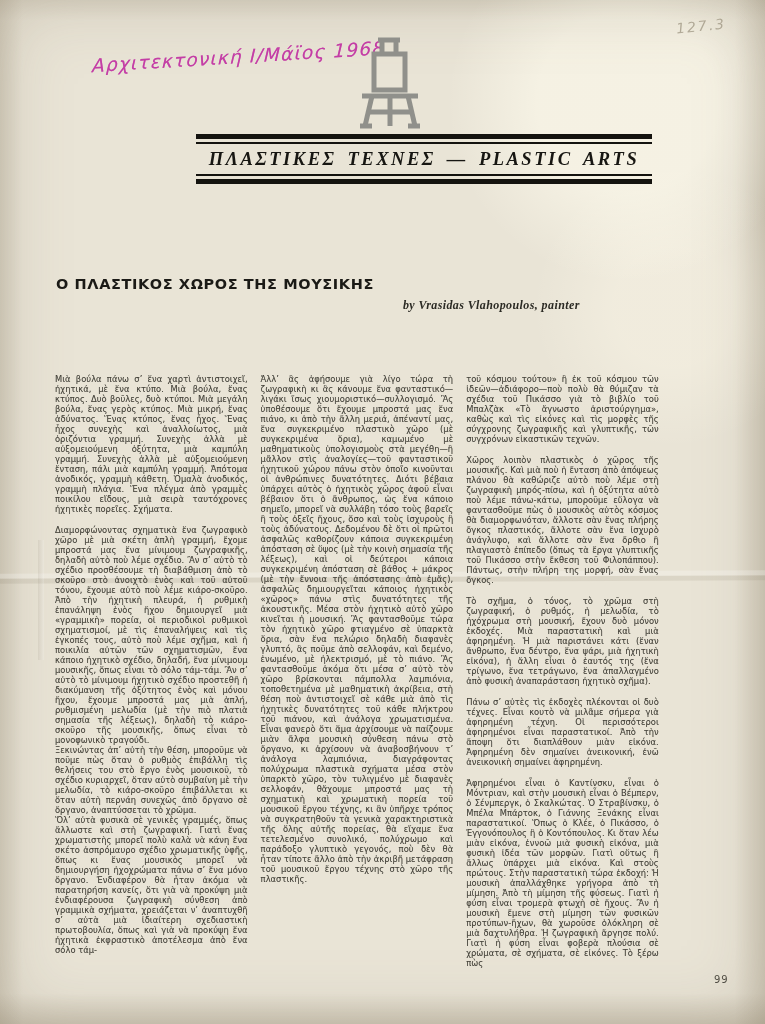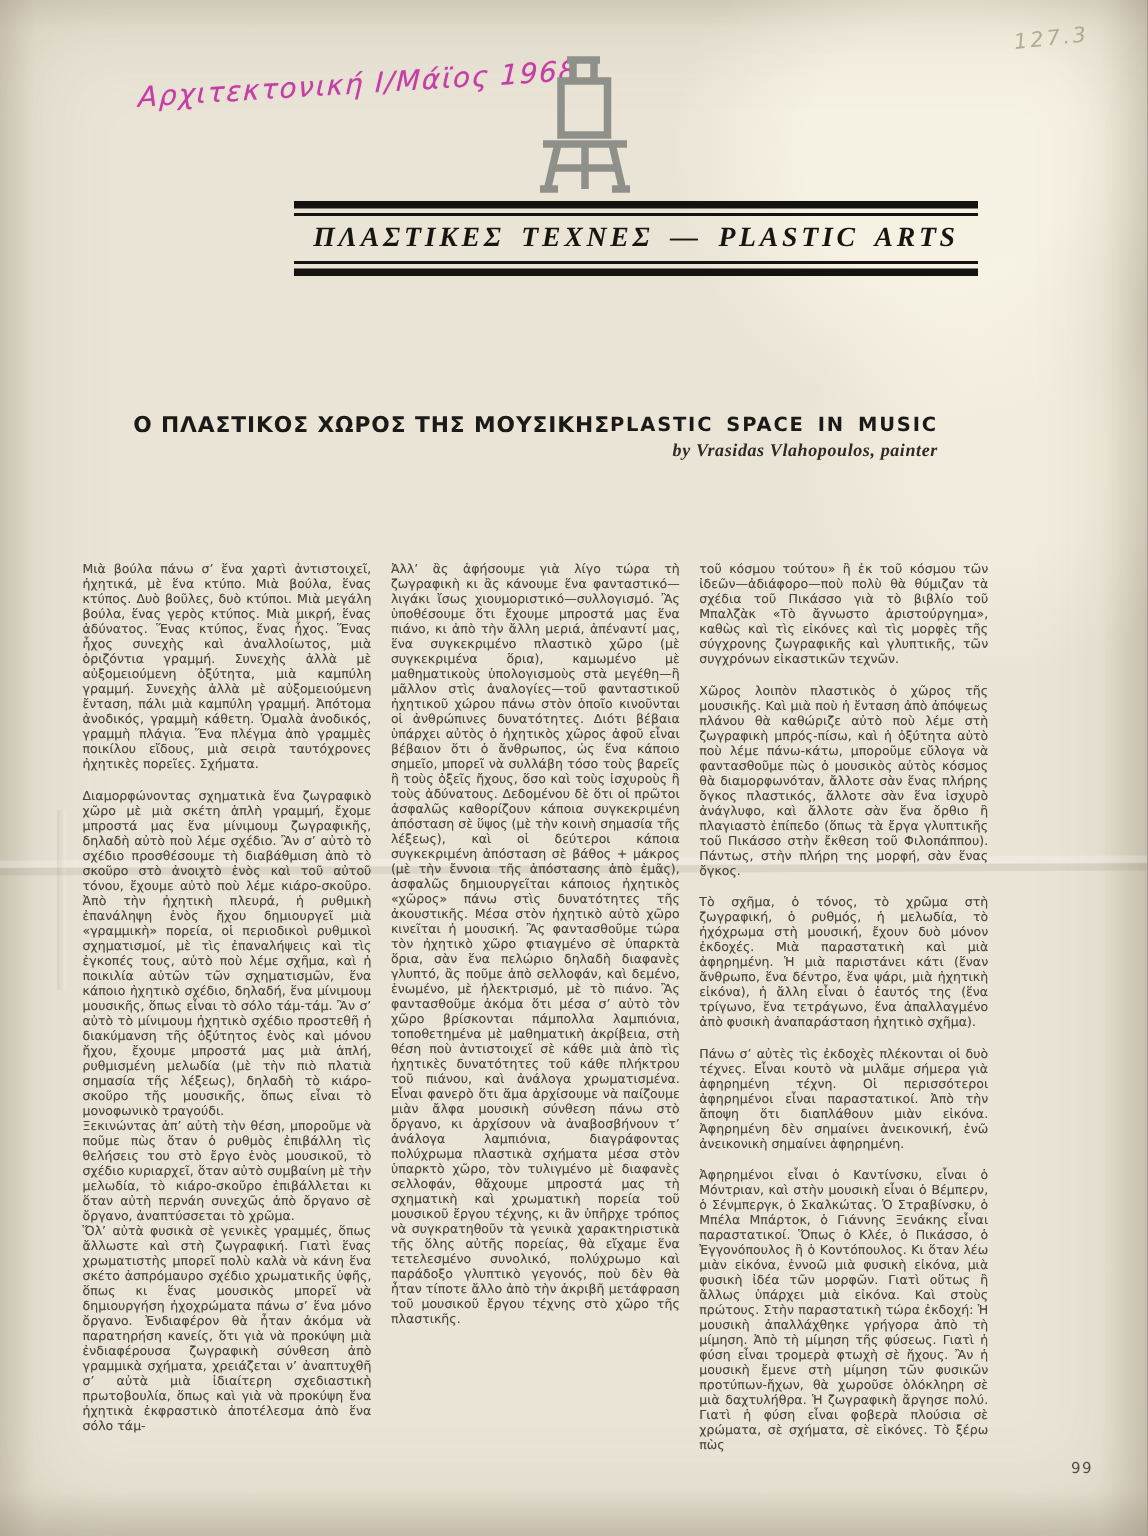"Ο ΠΛΑΣΤΙΚΟΣ ΧΩΡΟΣ ΤΗΣ ΜΟΥΣΙΚΗΣ" .titles { gap: none -> 29px; justify-content: center -> flex-start }
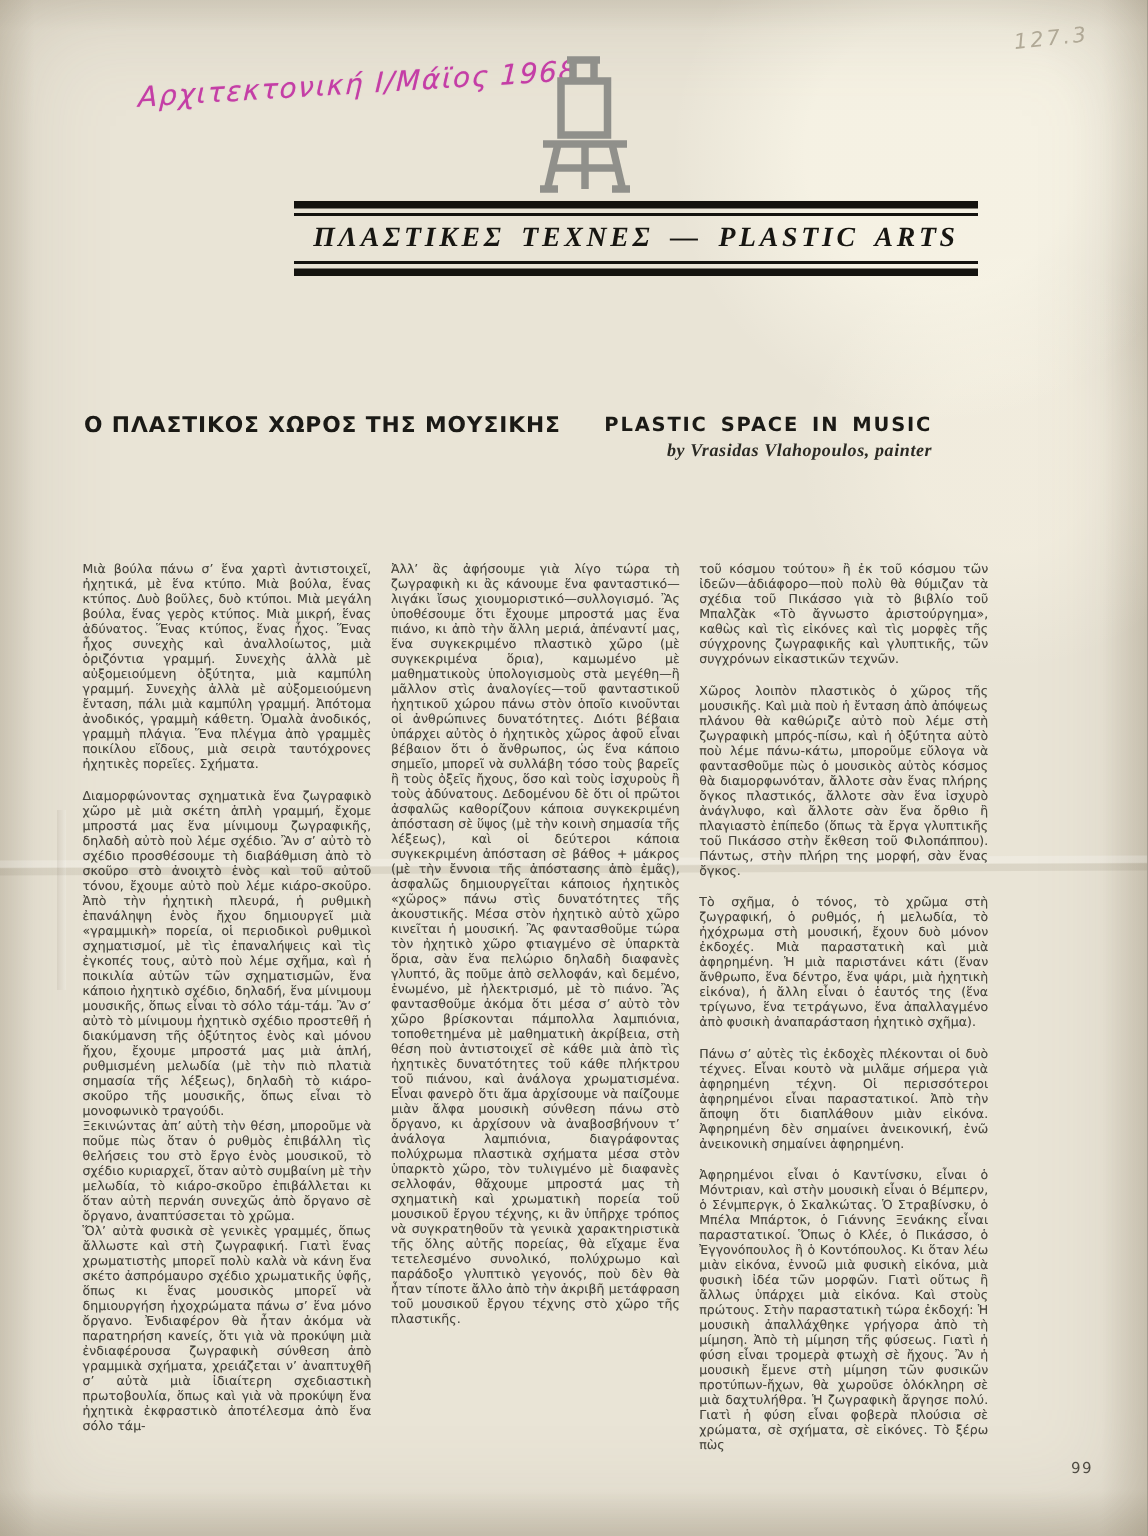"PLASTIC SPACE IN MUSIC" div.en-title { html: <div>PLASTIC SPACE IN MUSIC</div> -> none }
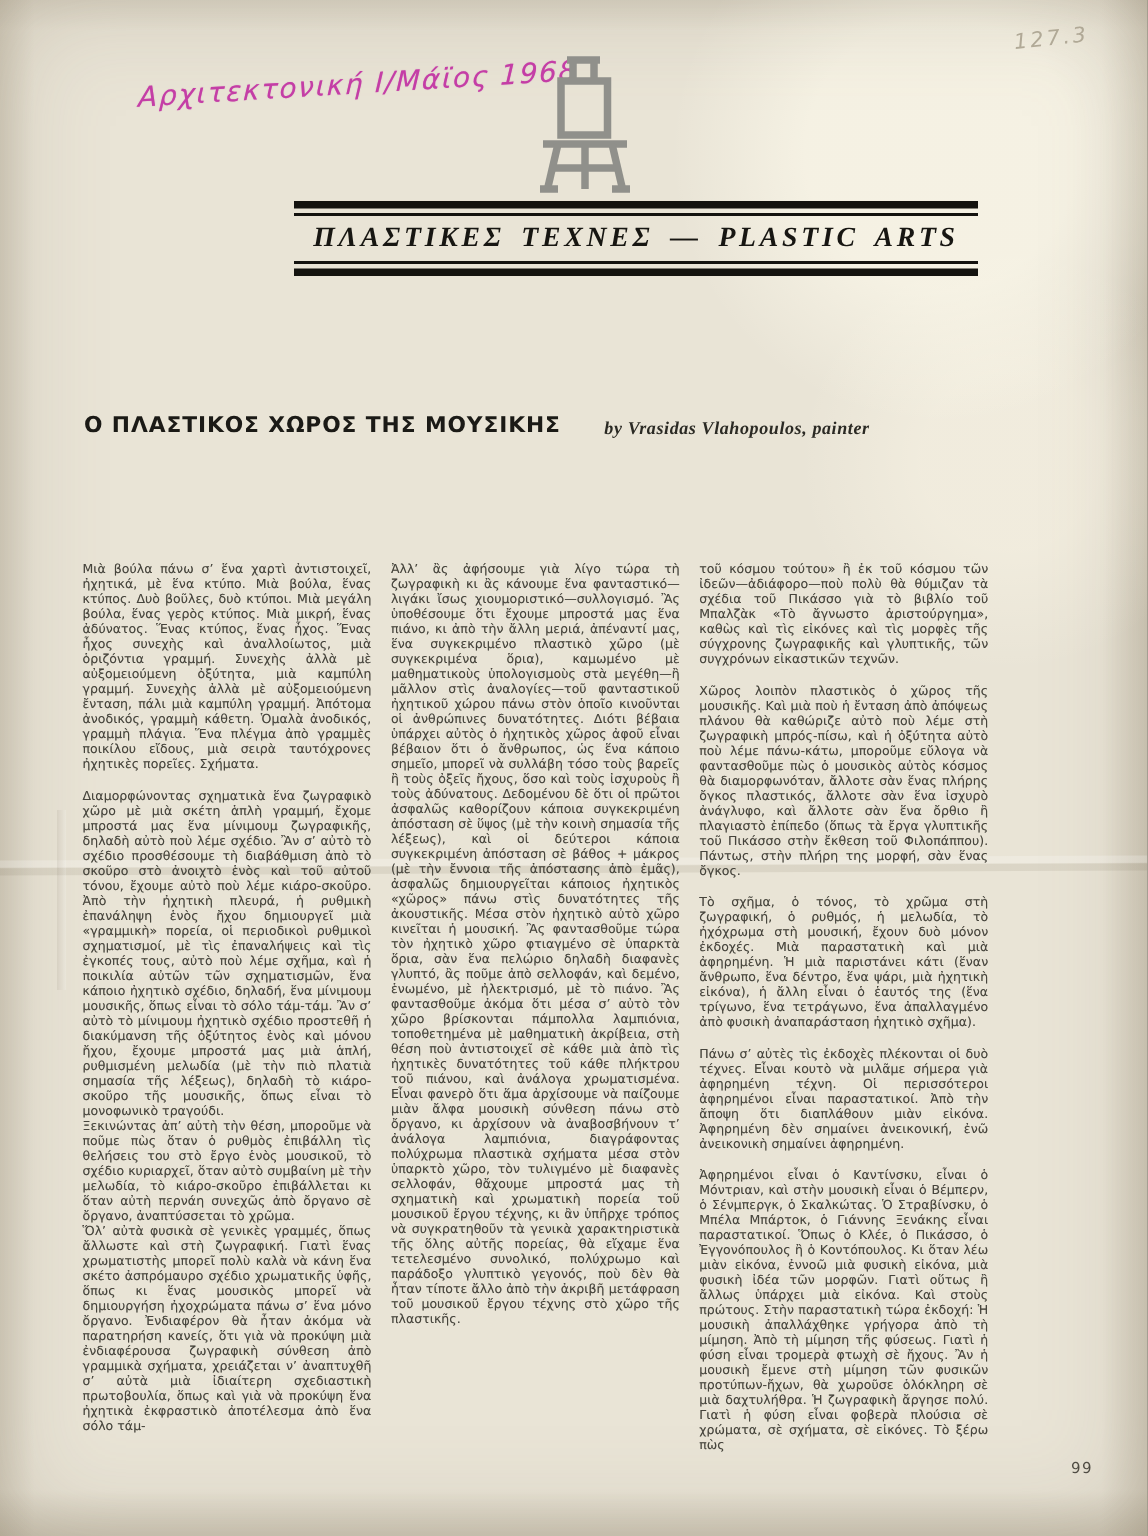"by Vrasidas Vlahopoulos, painter" .en-byline { margin-top: 2px -> 22px }
